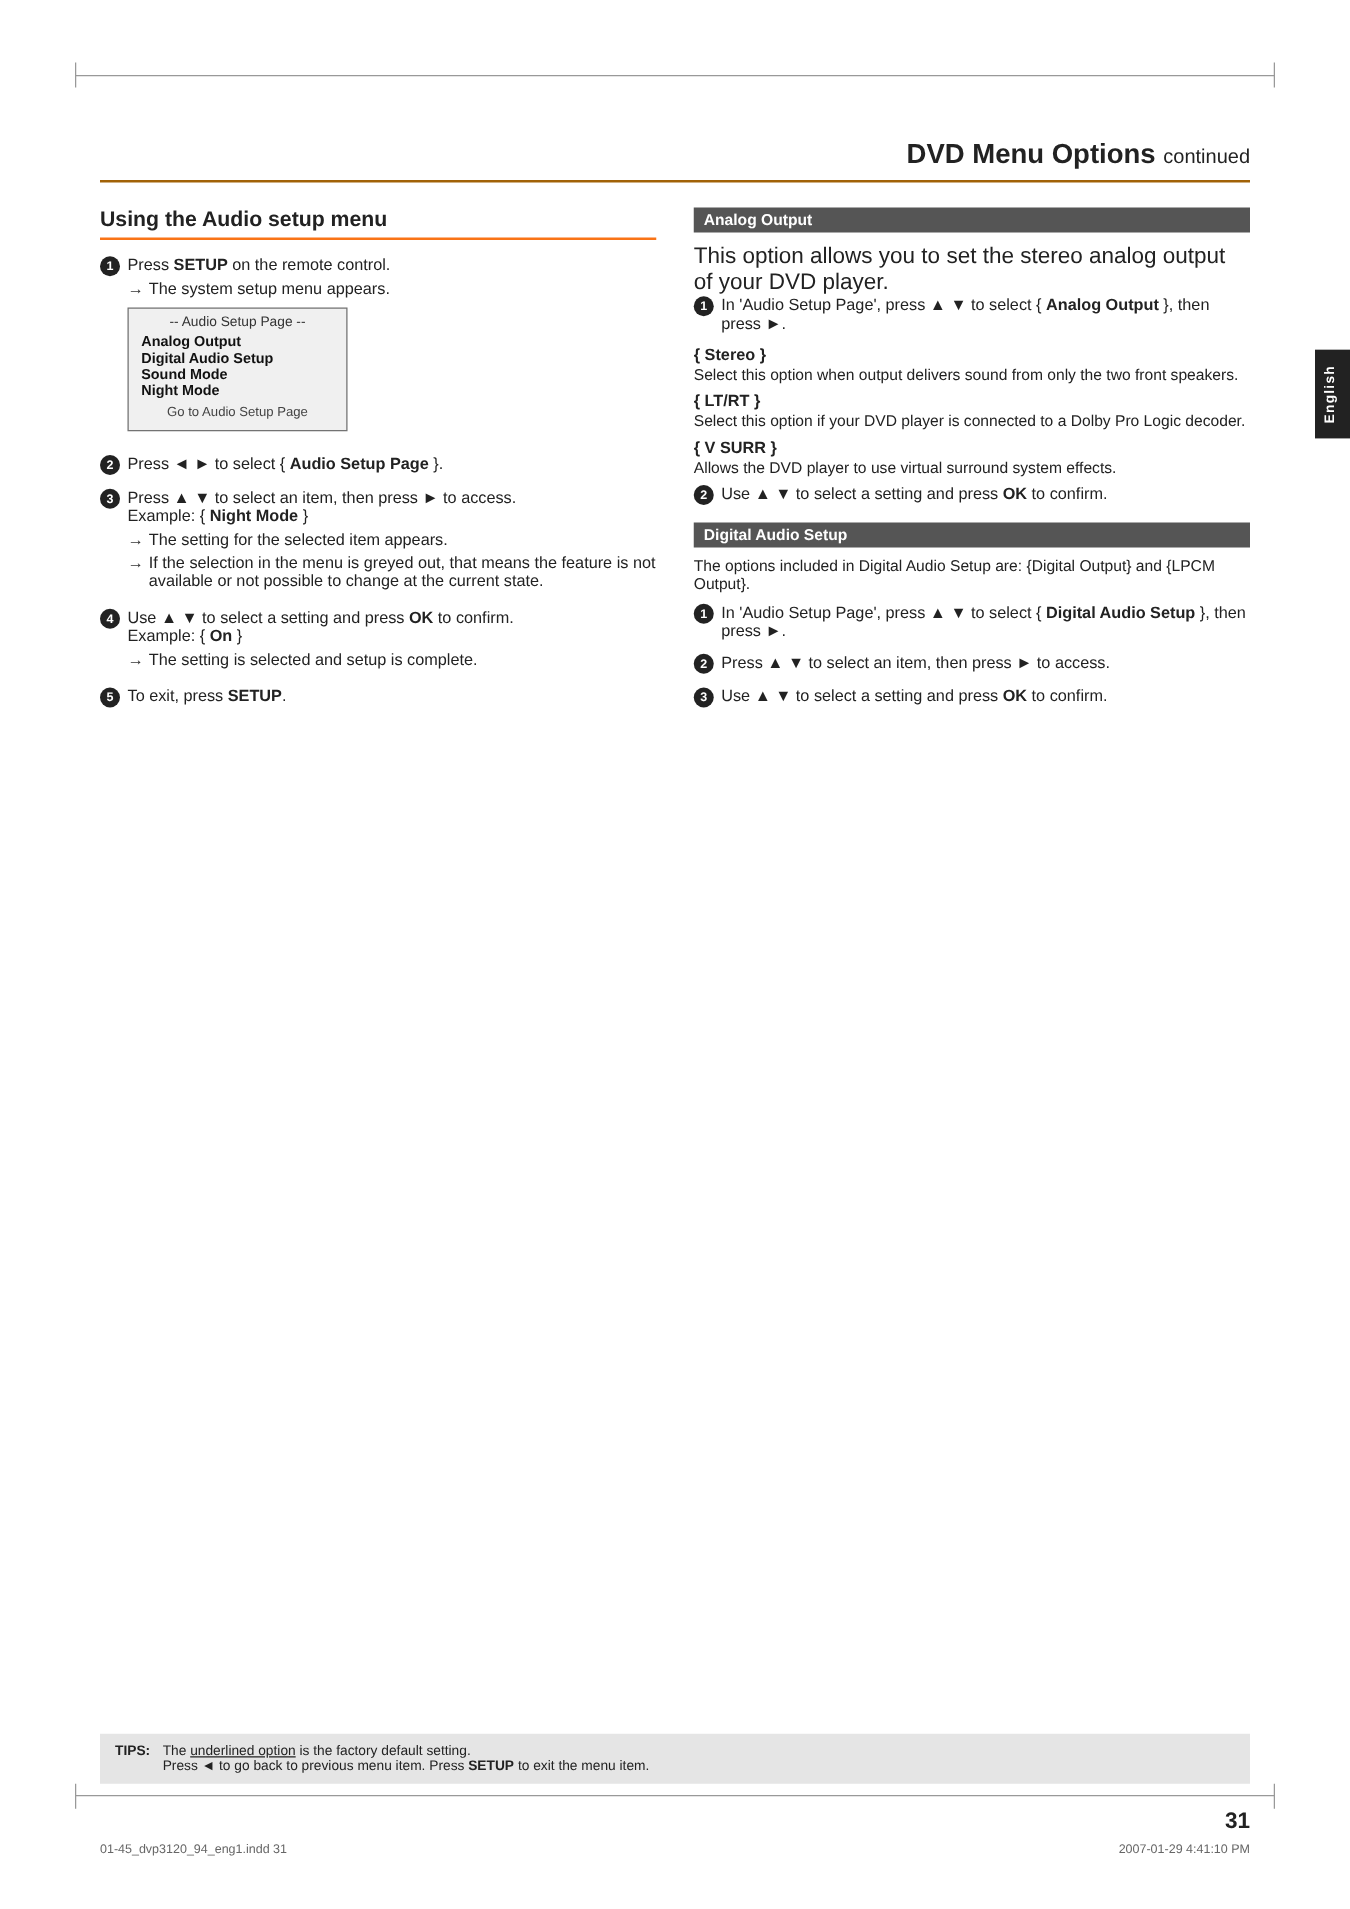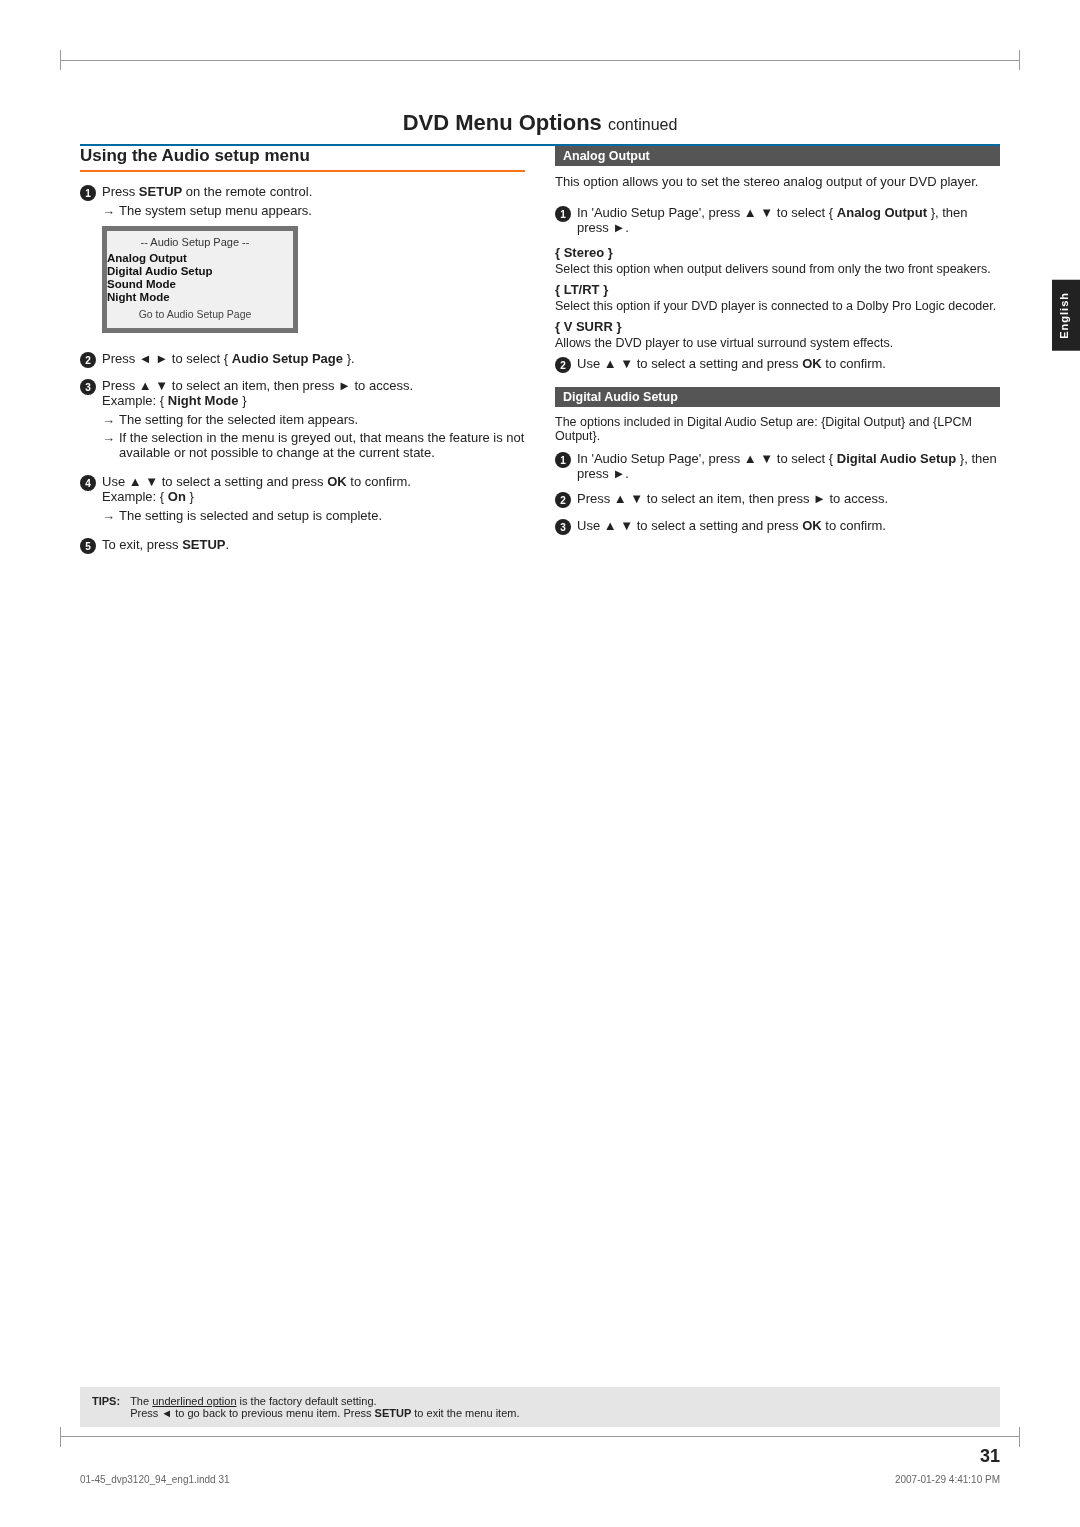"DVD Menu Options continued" .page-title { border-bottom: 2px solid #0369a1 -> 2px solid #a16207; margin-bottom: none -> 20px; text-align: center -> right }
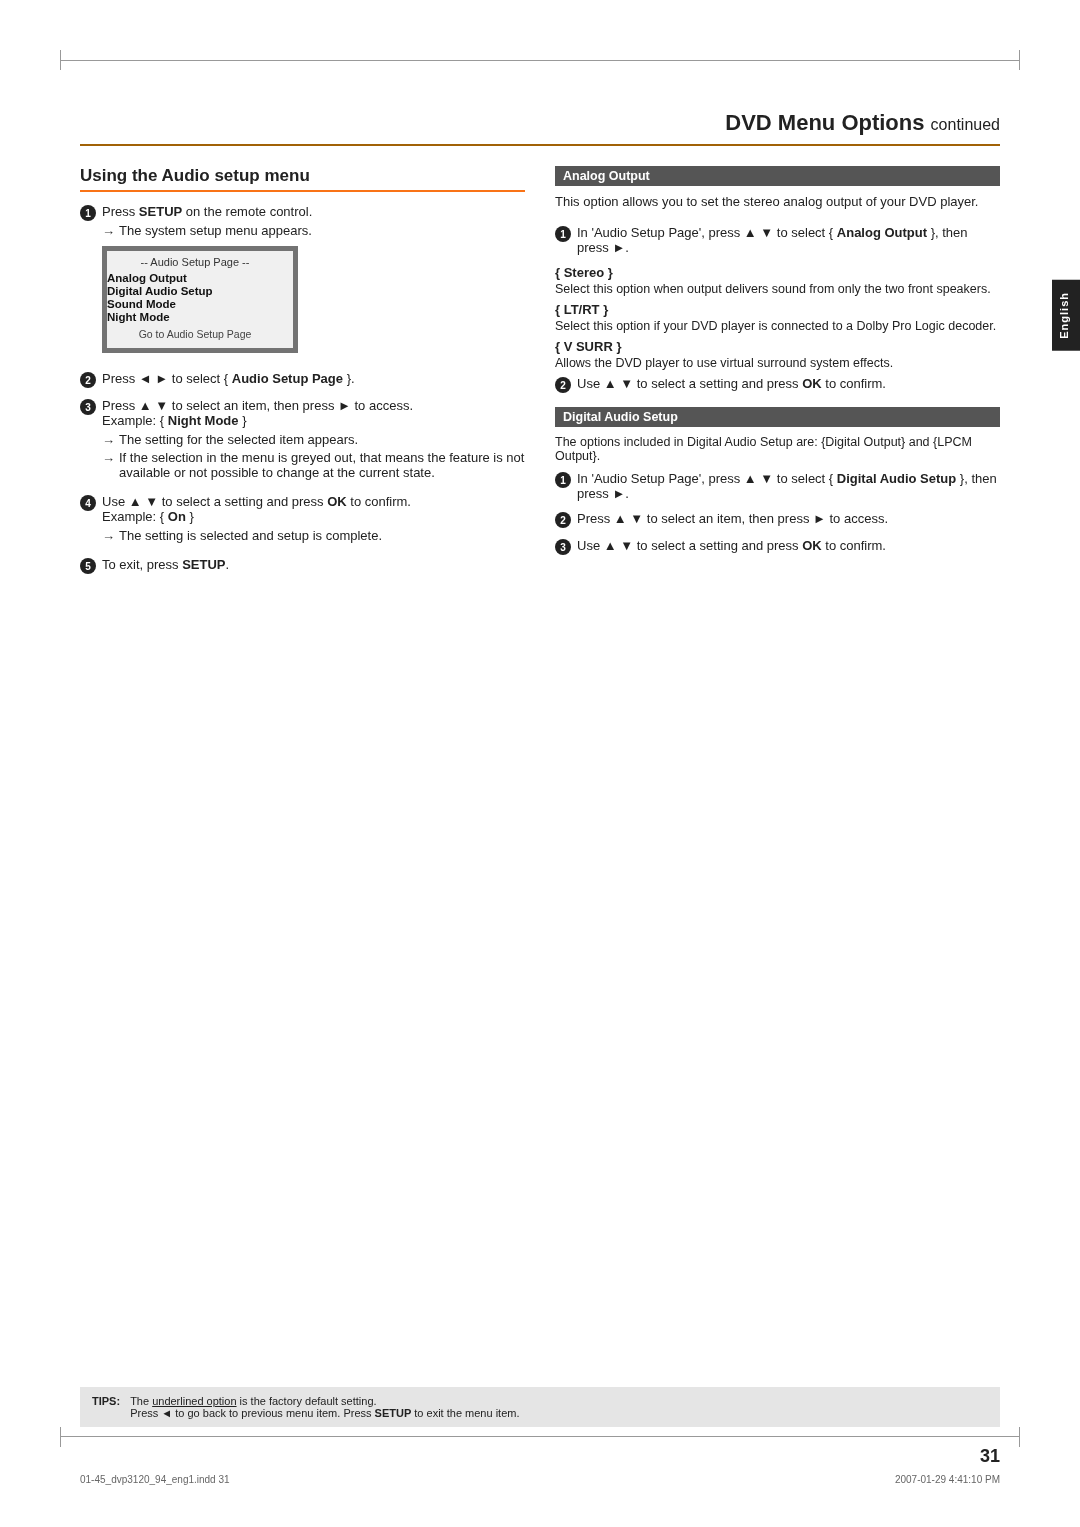"This option allows you to" p { font-size: 13px -> 18px; margin-bottom: 16px -> 0 }
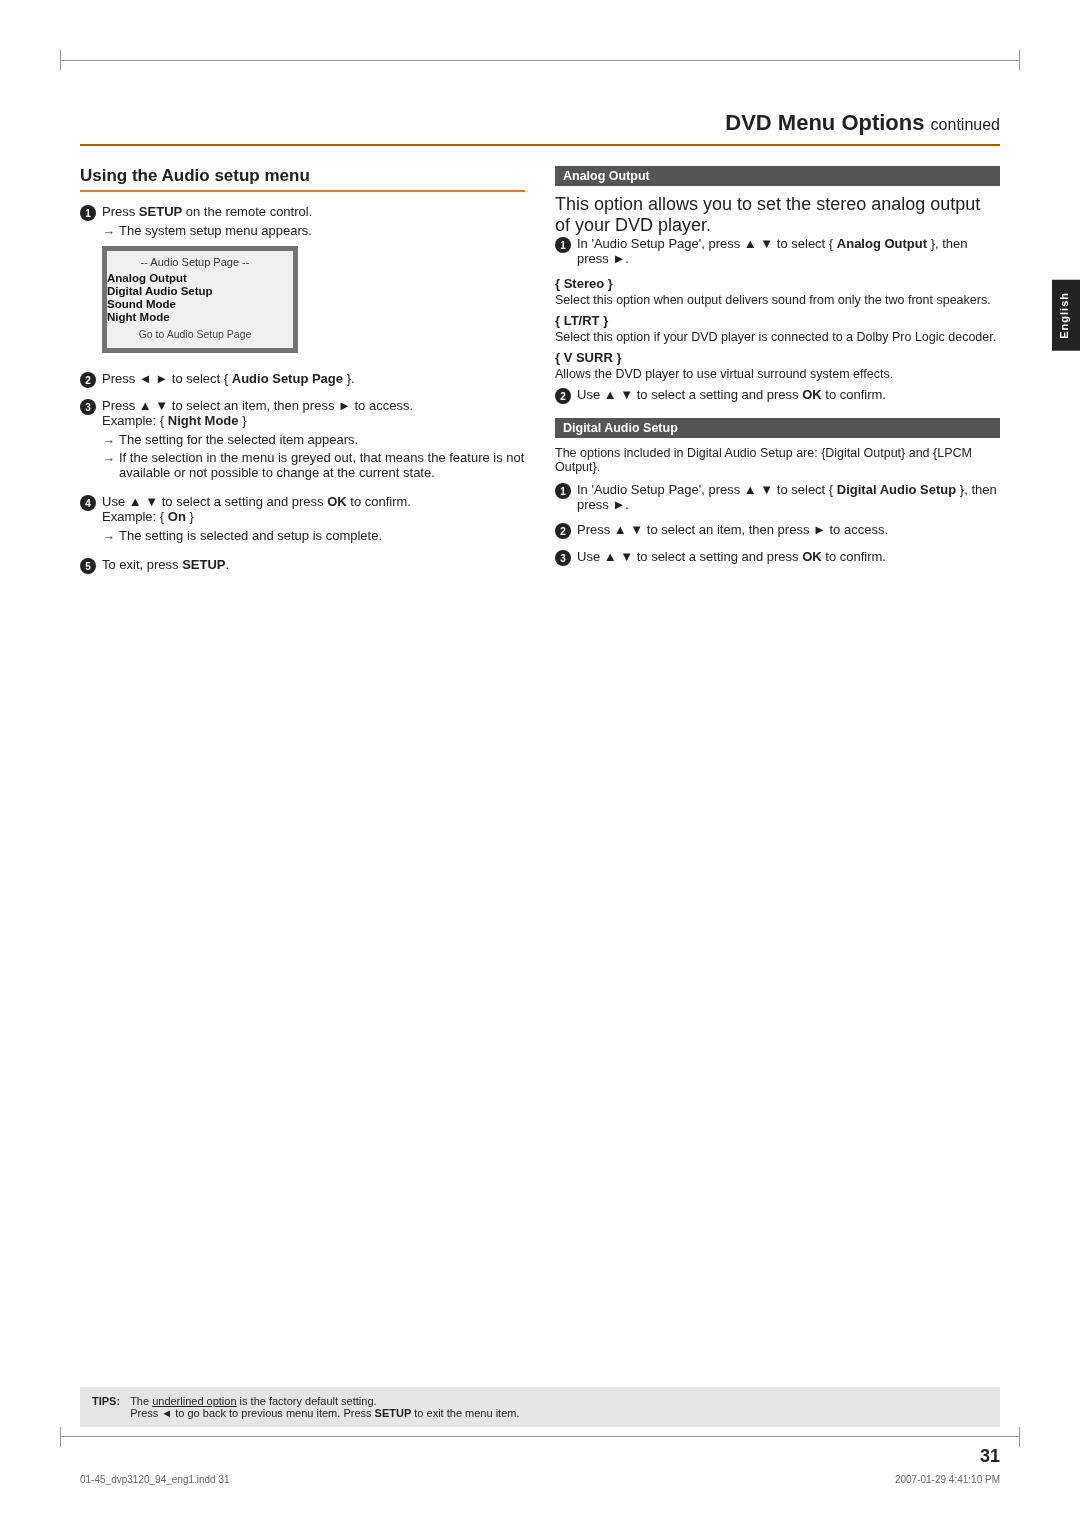"-- Audio Setup Page --" .screen-box { border: 5px solid #737373 -> 1px solid #737373; padding: 5px 10px 8px 0 -> 5px 10px 8px 10px; width: 196px -> 176px }
